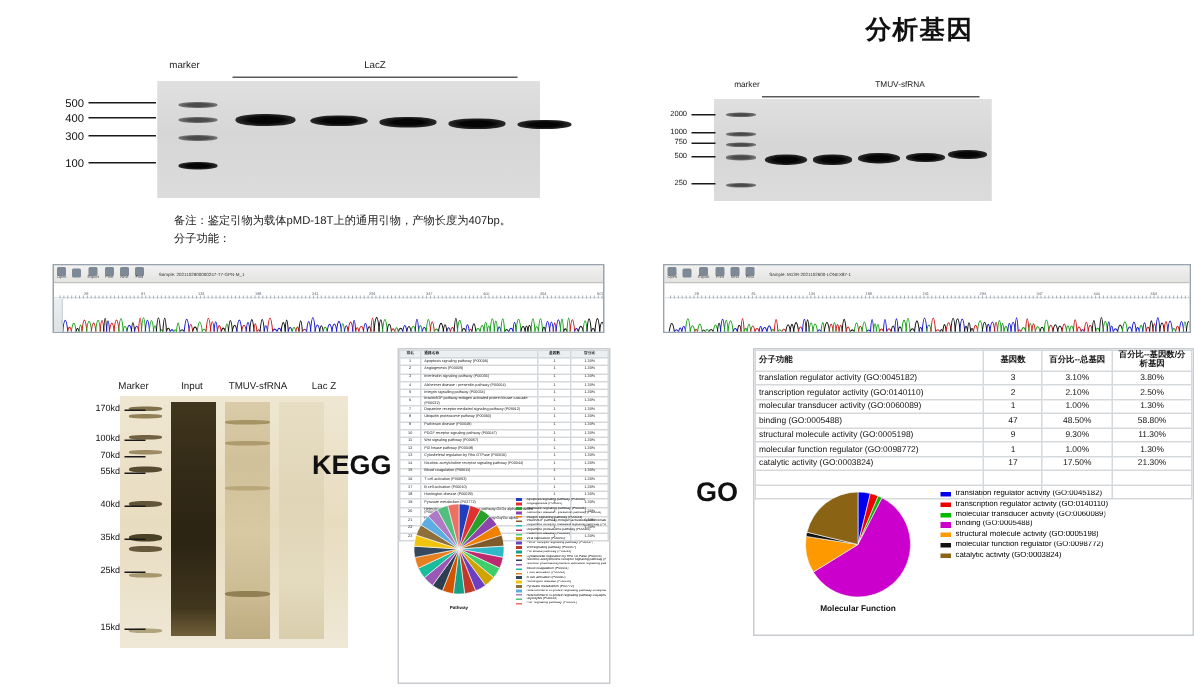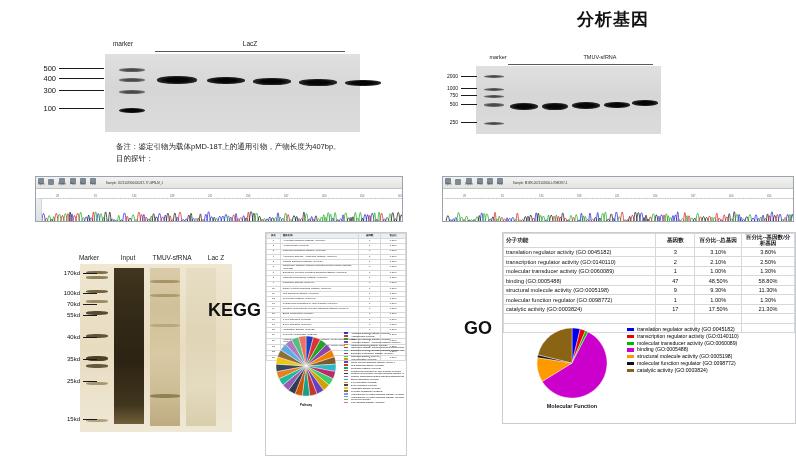"目的探针：" div.note { text: 目的探针 -> 分子功能 }
